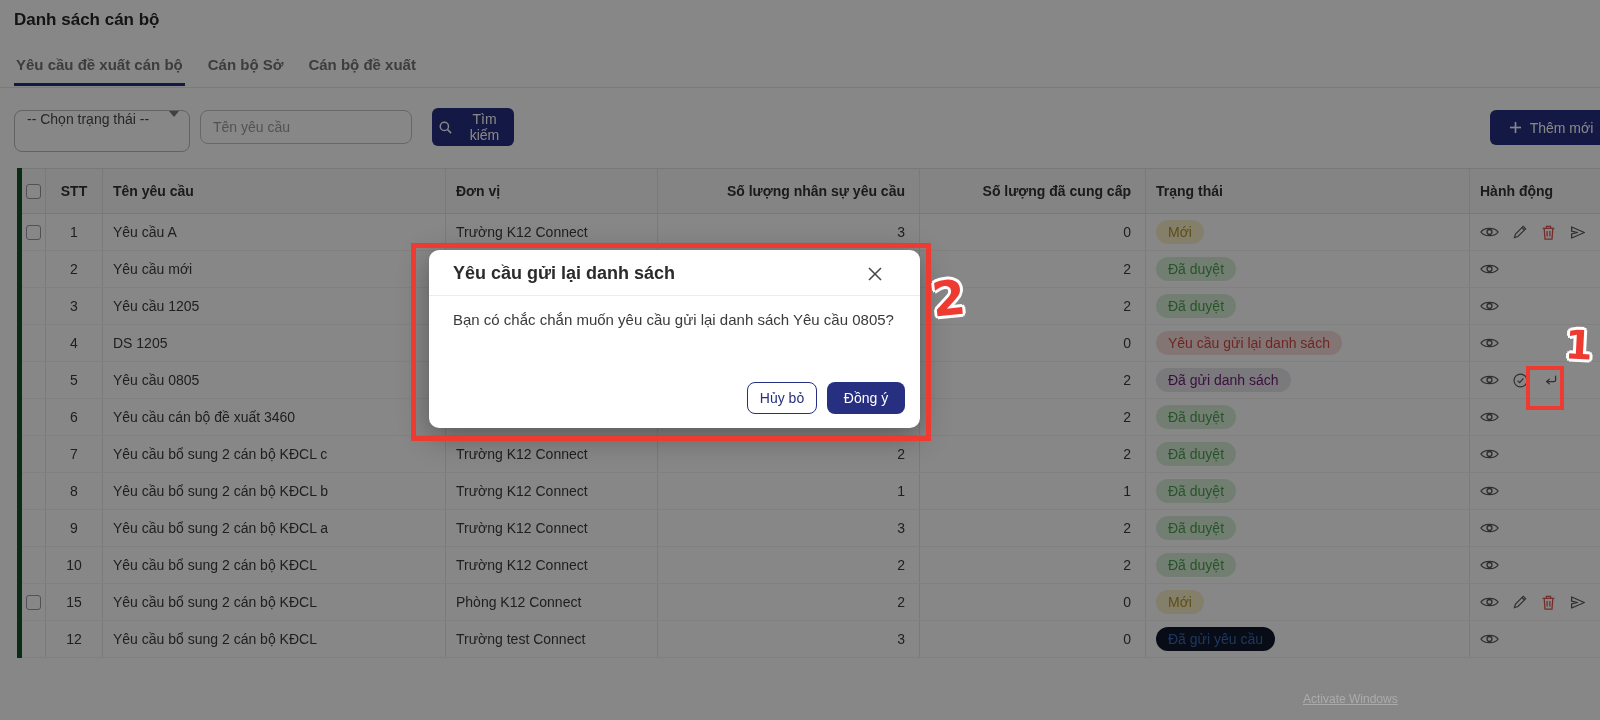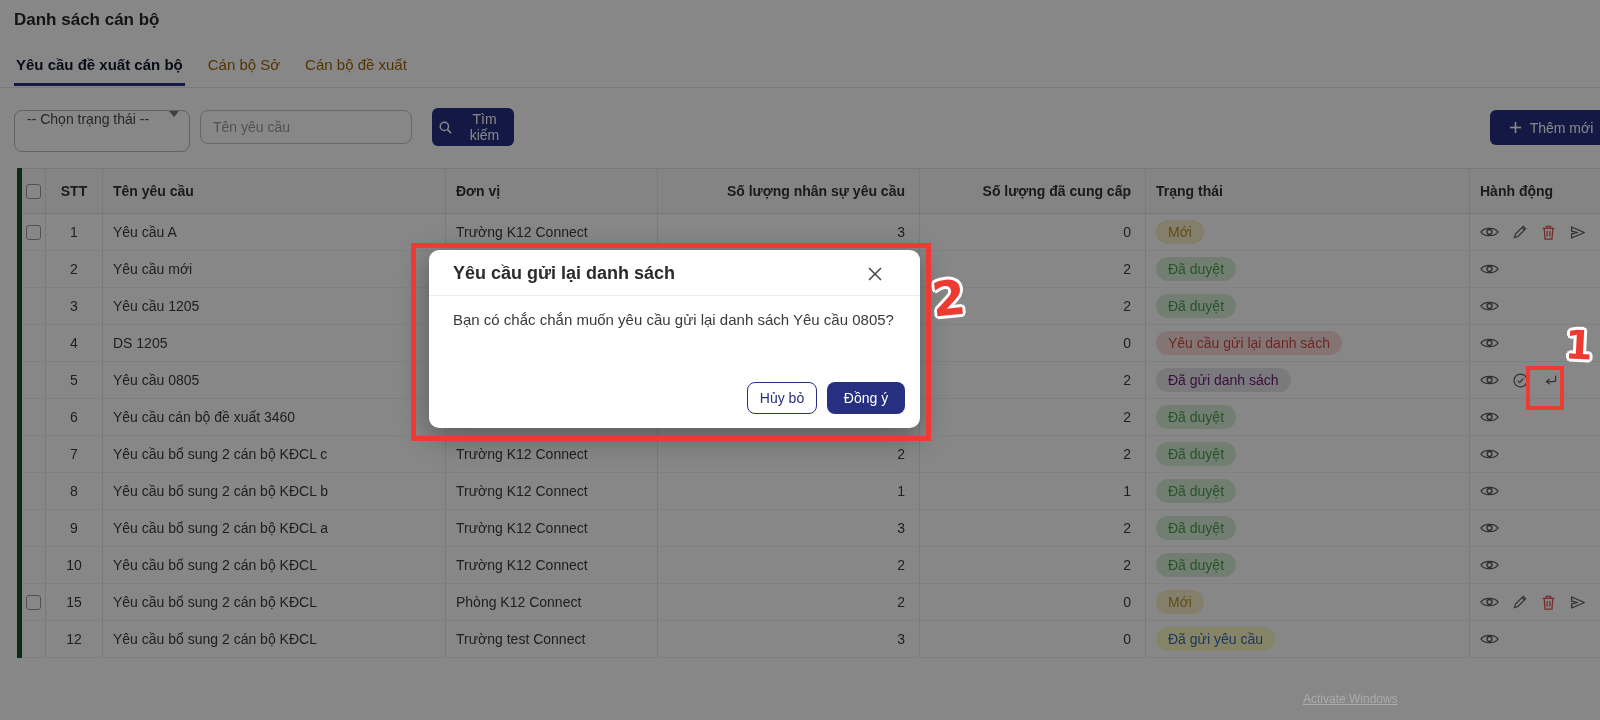"Yêu cầu đề xuất cán" .tab.active { color: #0f172a -> #737373 }
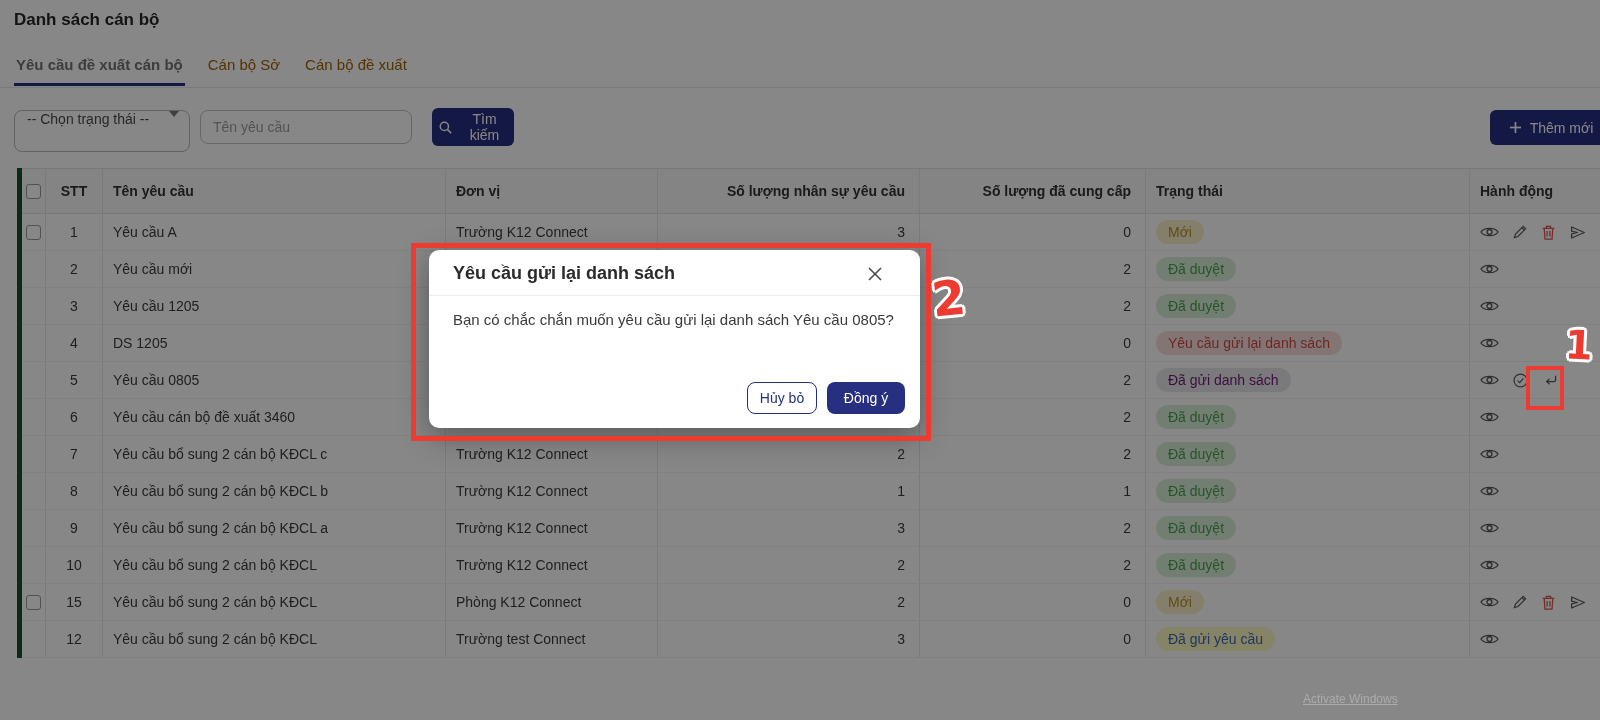"Cán bộ Sở" .tab { color: #a16207 -> #737373; font-weight: none -> bold }
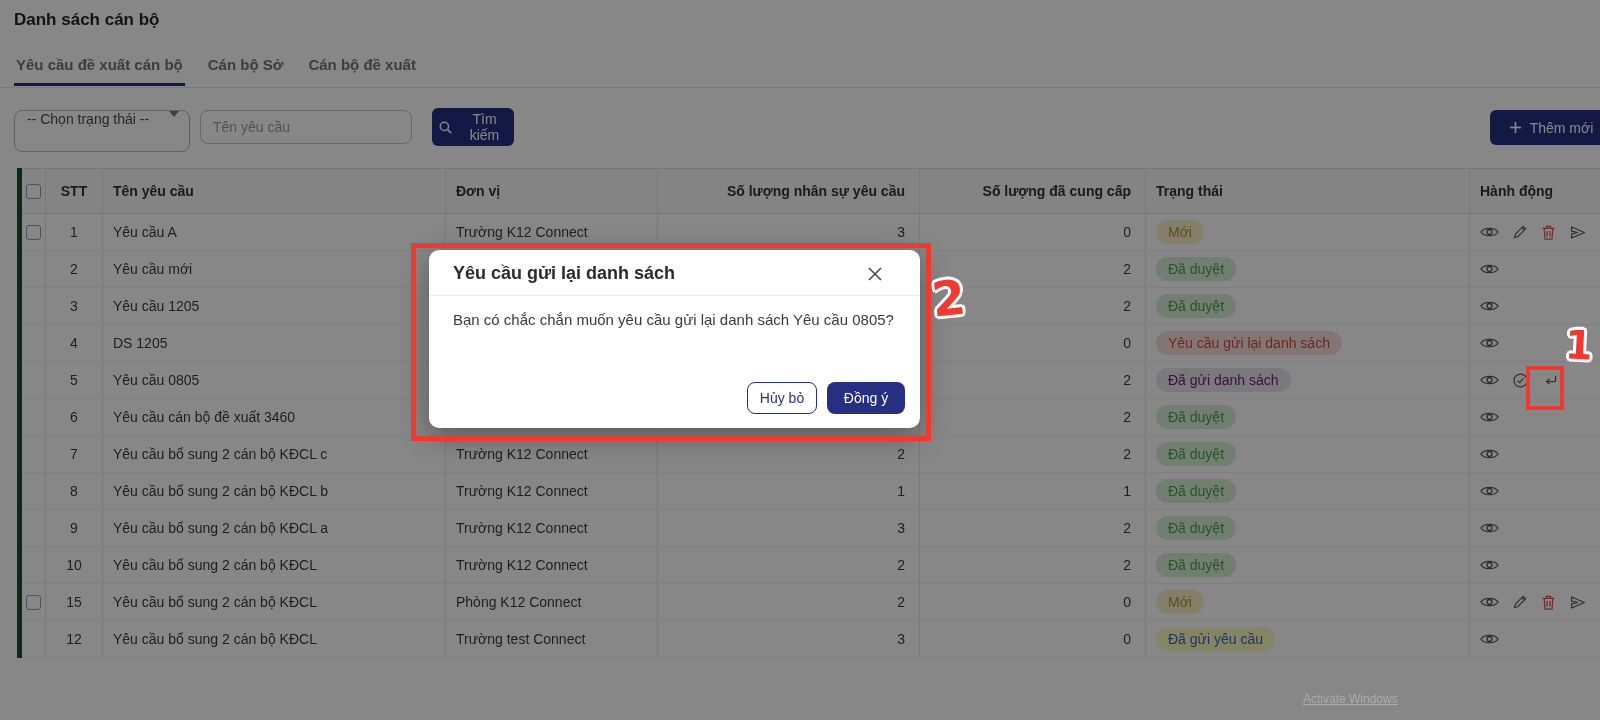"Đã gửi yêu cầu" .badge-sent-request { background: #fef9c3 -> #0f172a }
